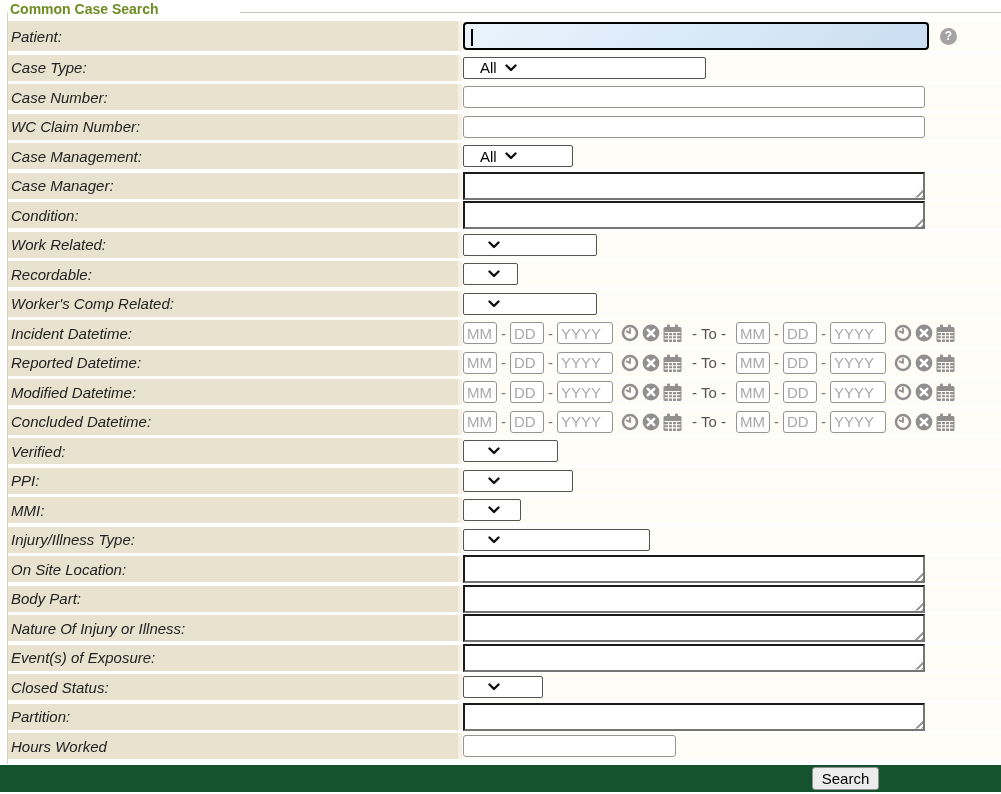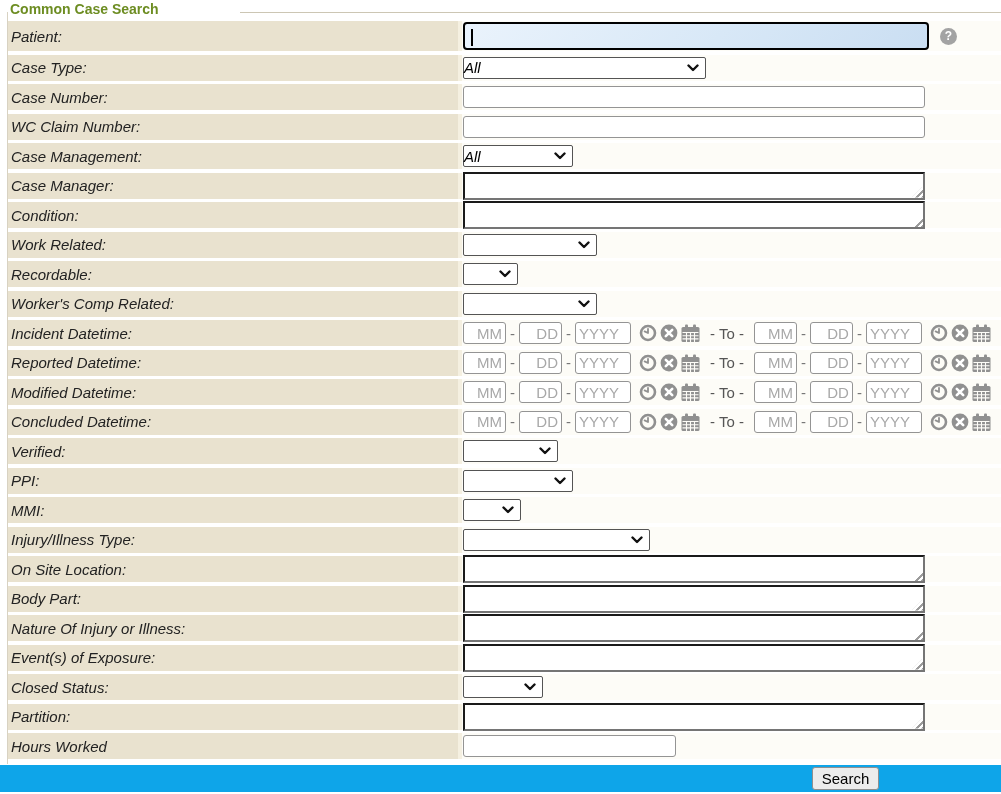"All" .selbox { font-style: italic -> none; justify-content: space-between -> flex-start; padding: 0 6px 0 0 -> 0 6px 0 16px }
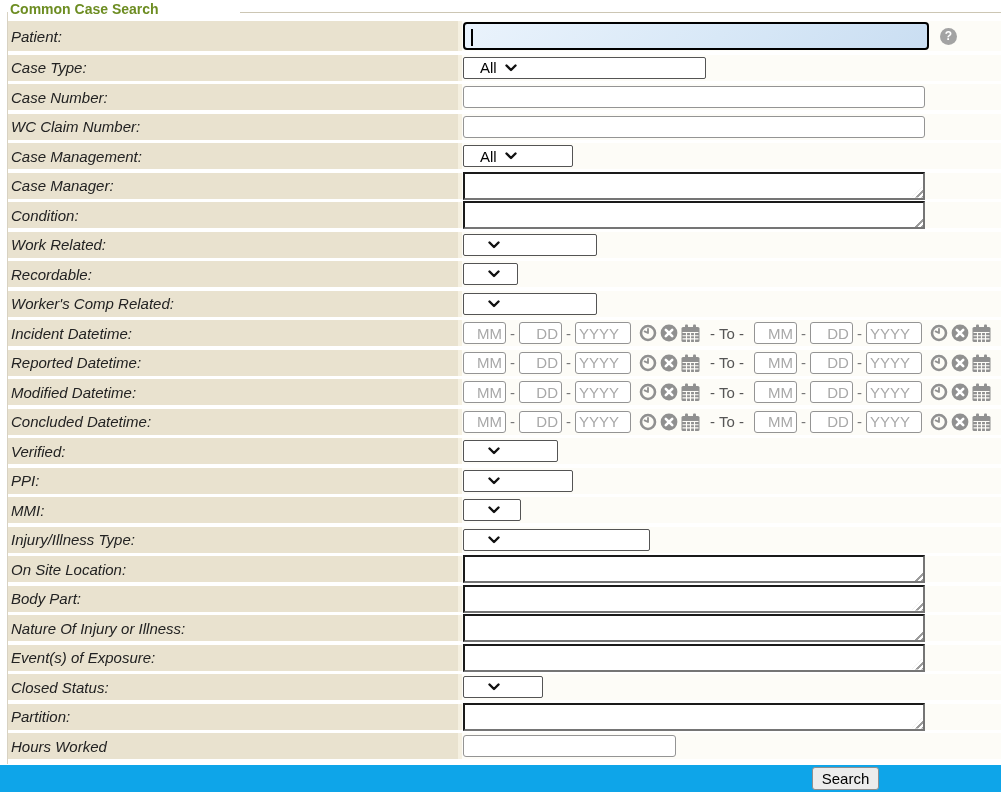"MM" .dt-mm { text-align: right -> none; width: 43px -> 34px }
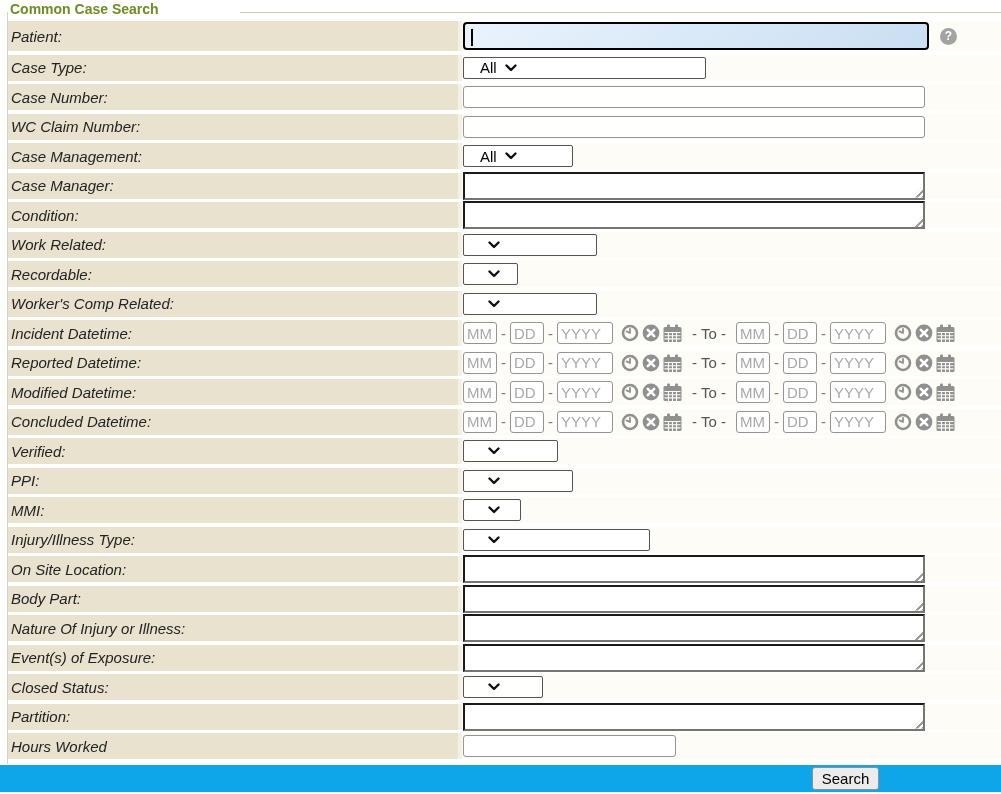"Search" .footer { background: #0ea5e9 -> #14532d }
